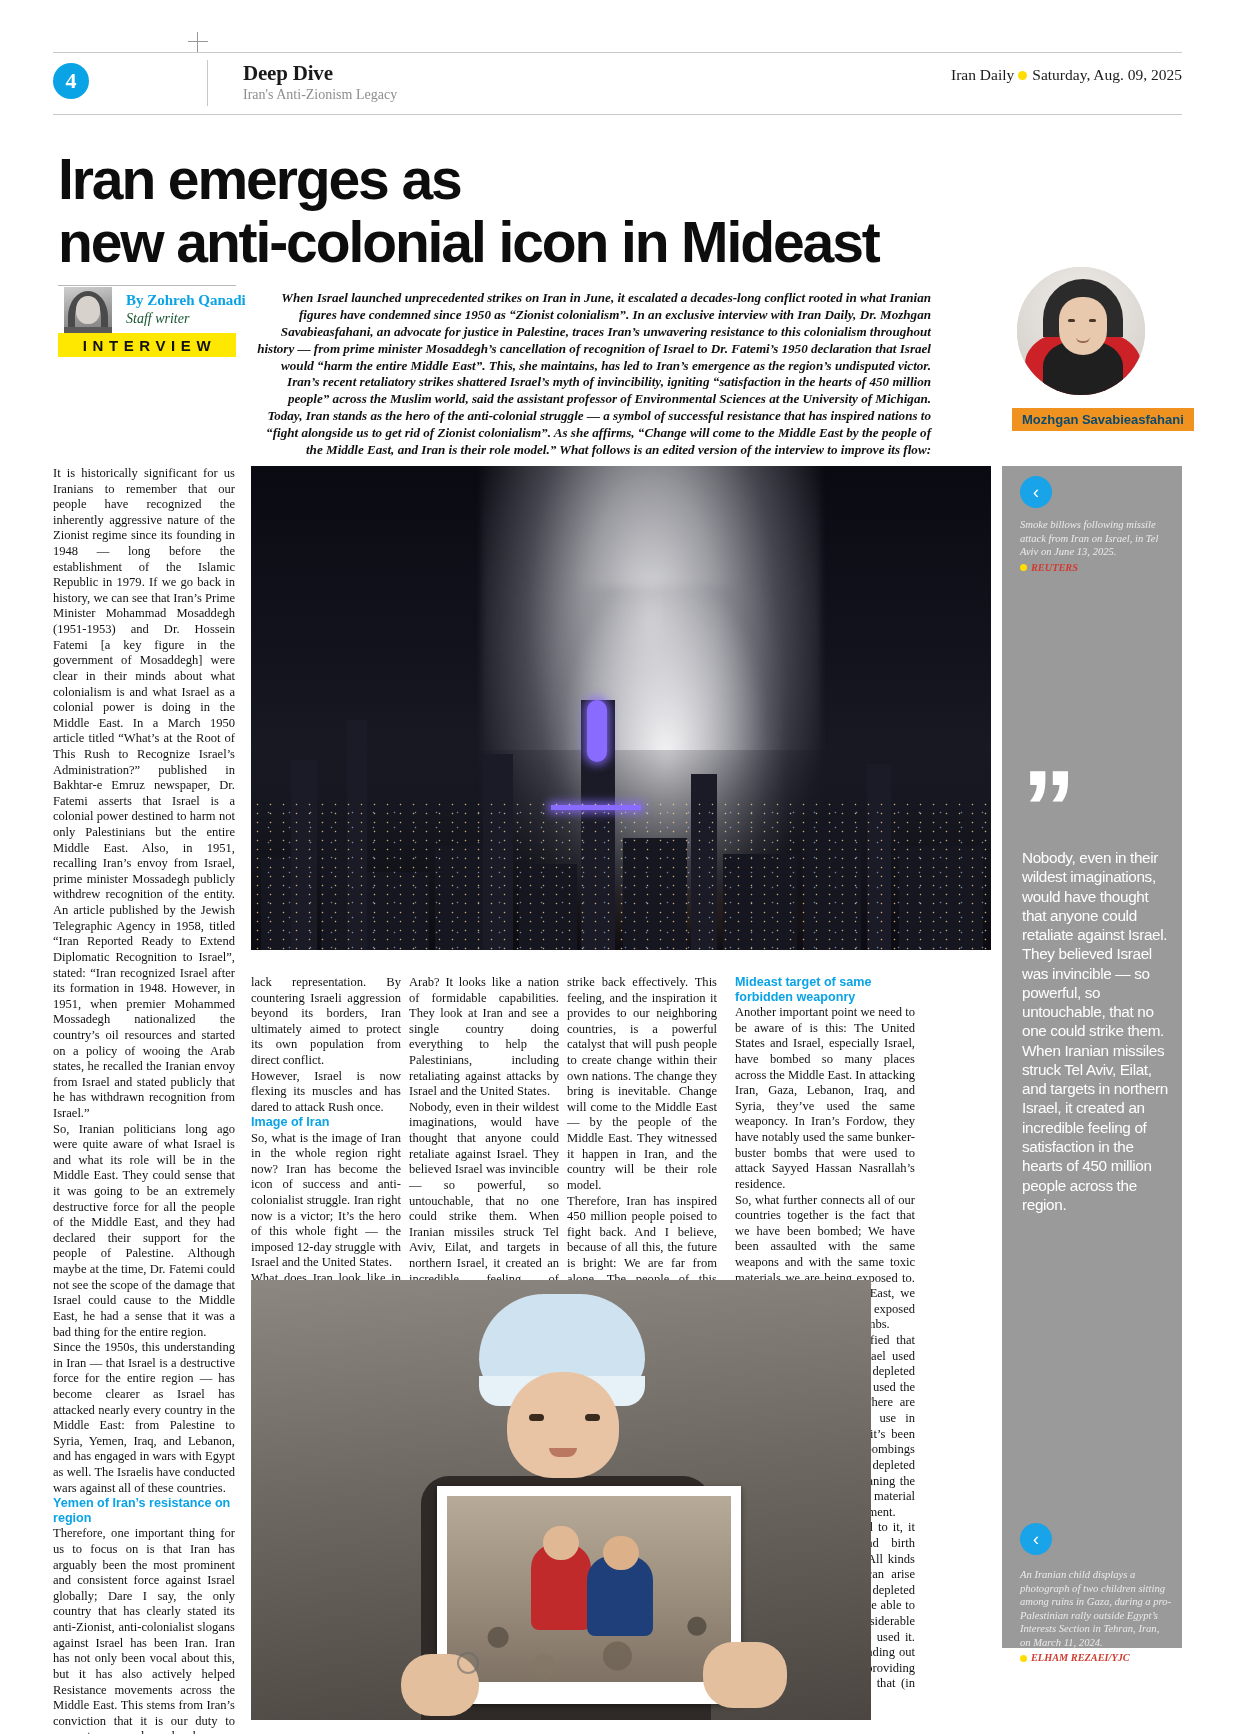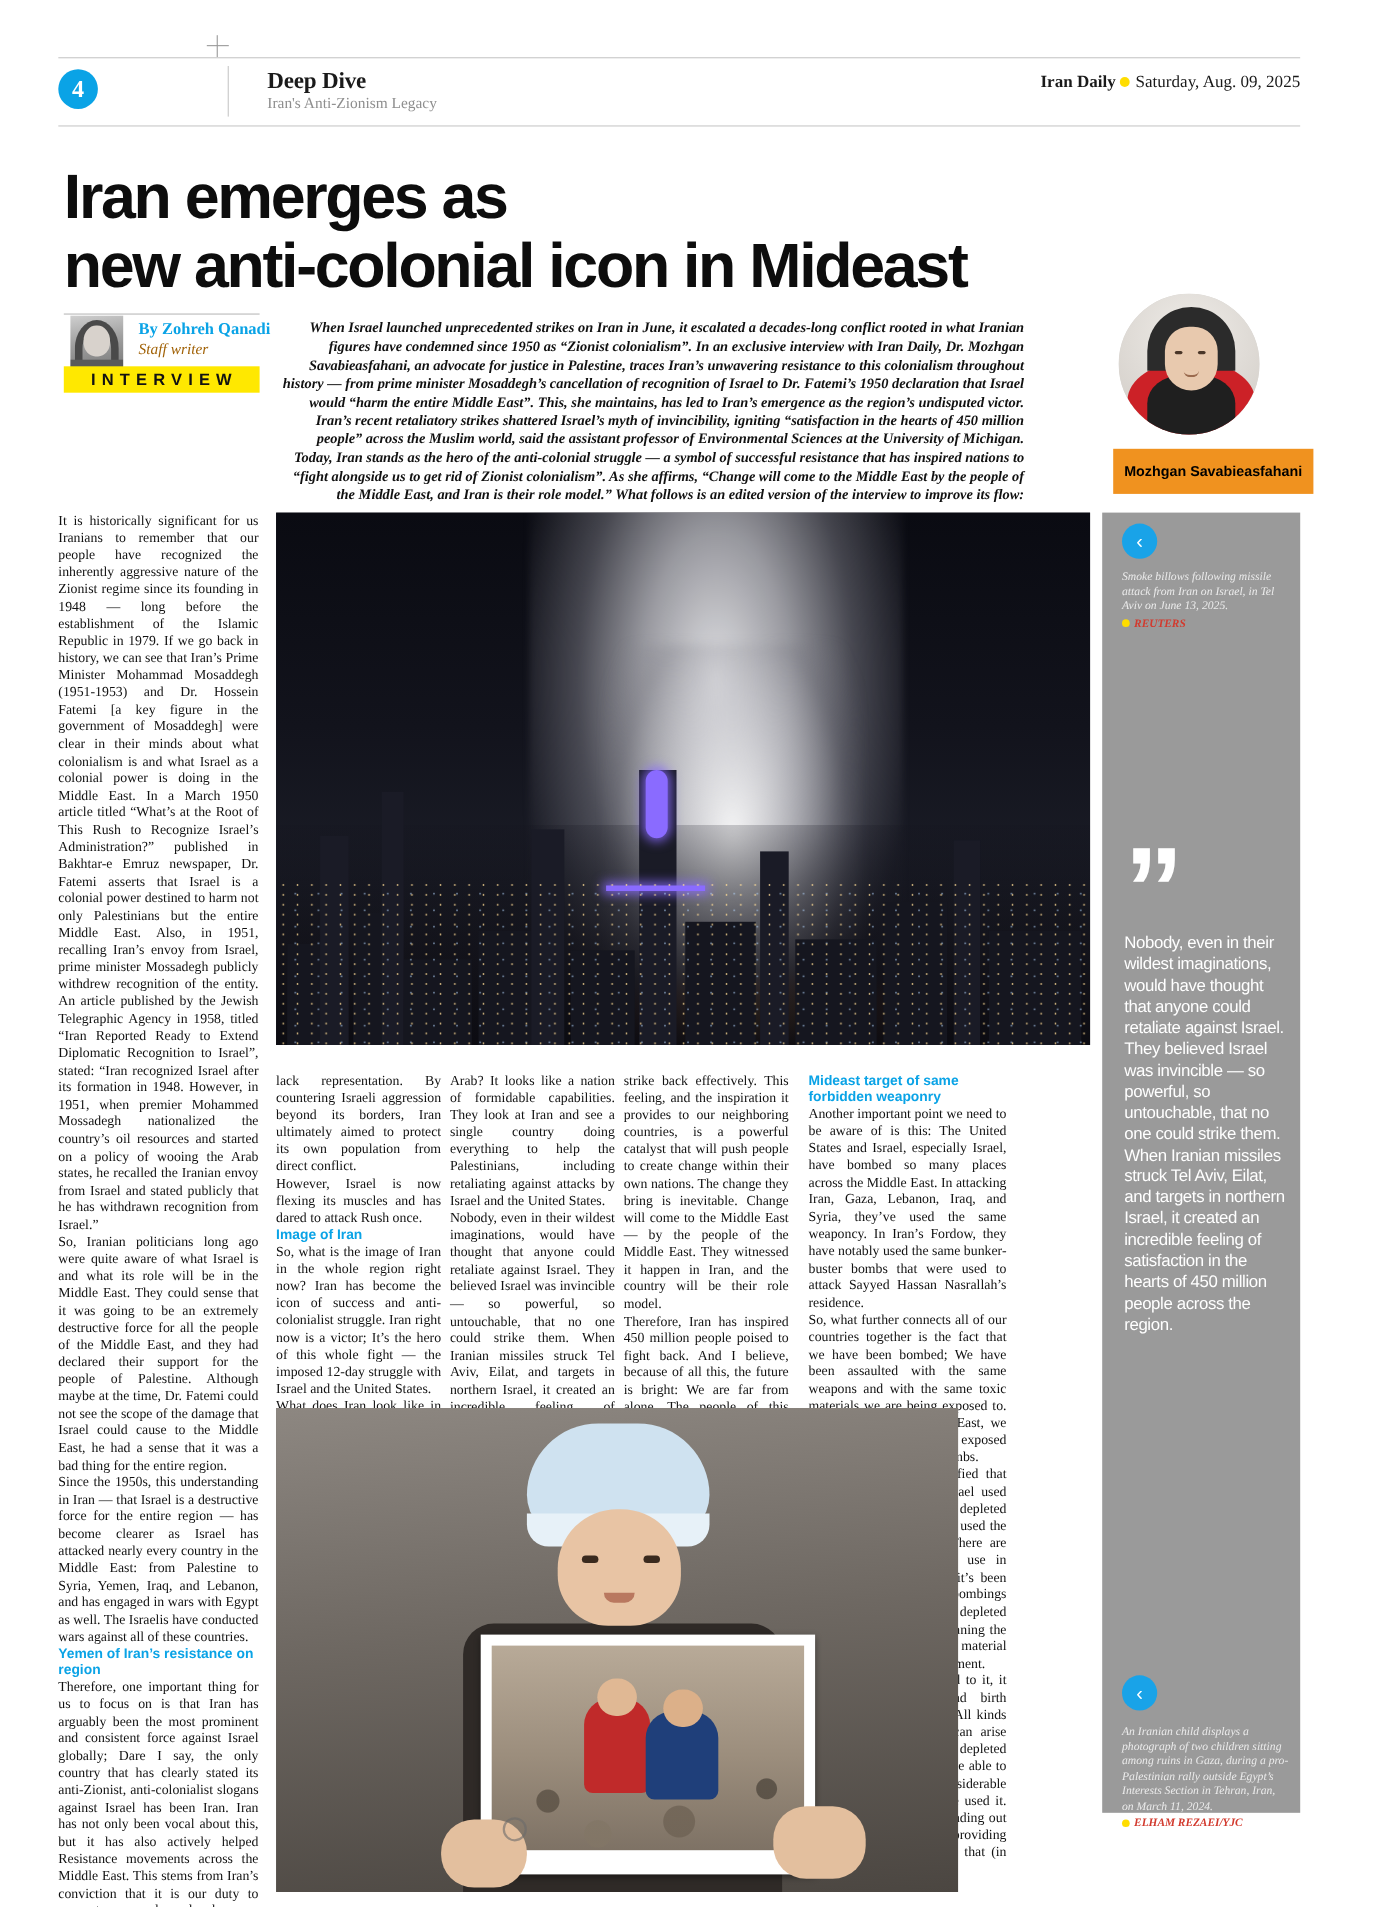"Iran Daily" .hdr-right .brand { font-weight: bold -> normal }
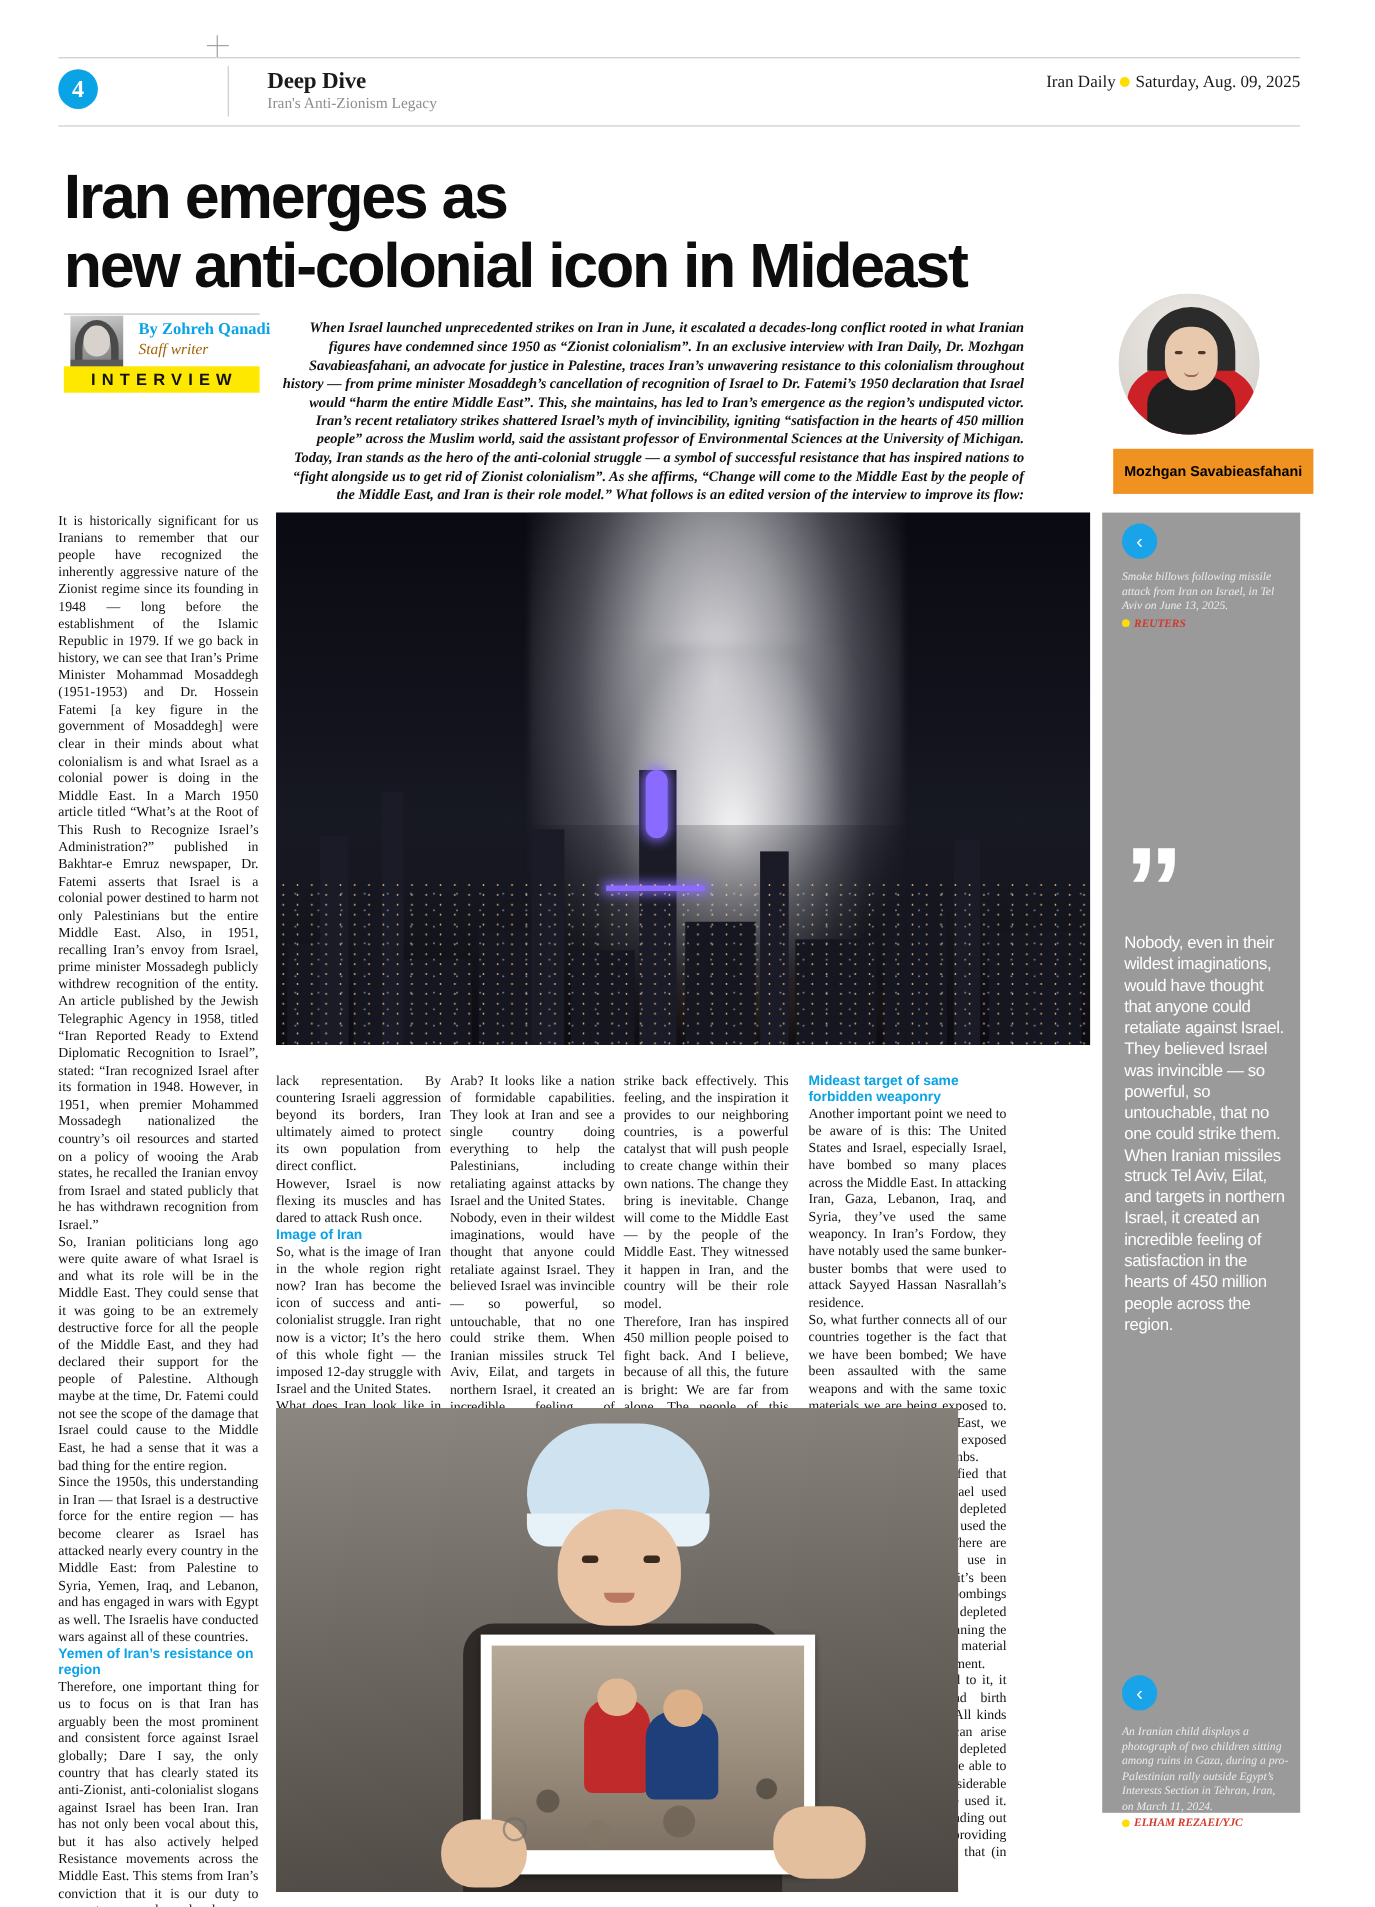"Staff writer" .by-role { color: #a16207 -> #14532d }
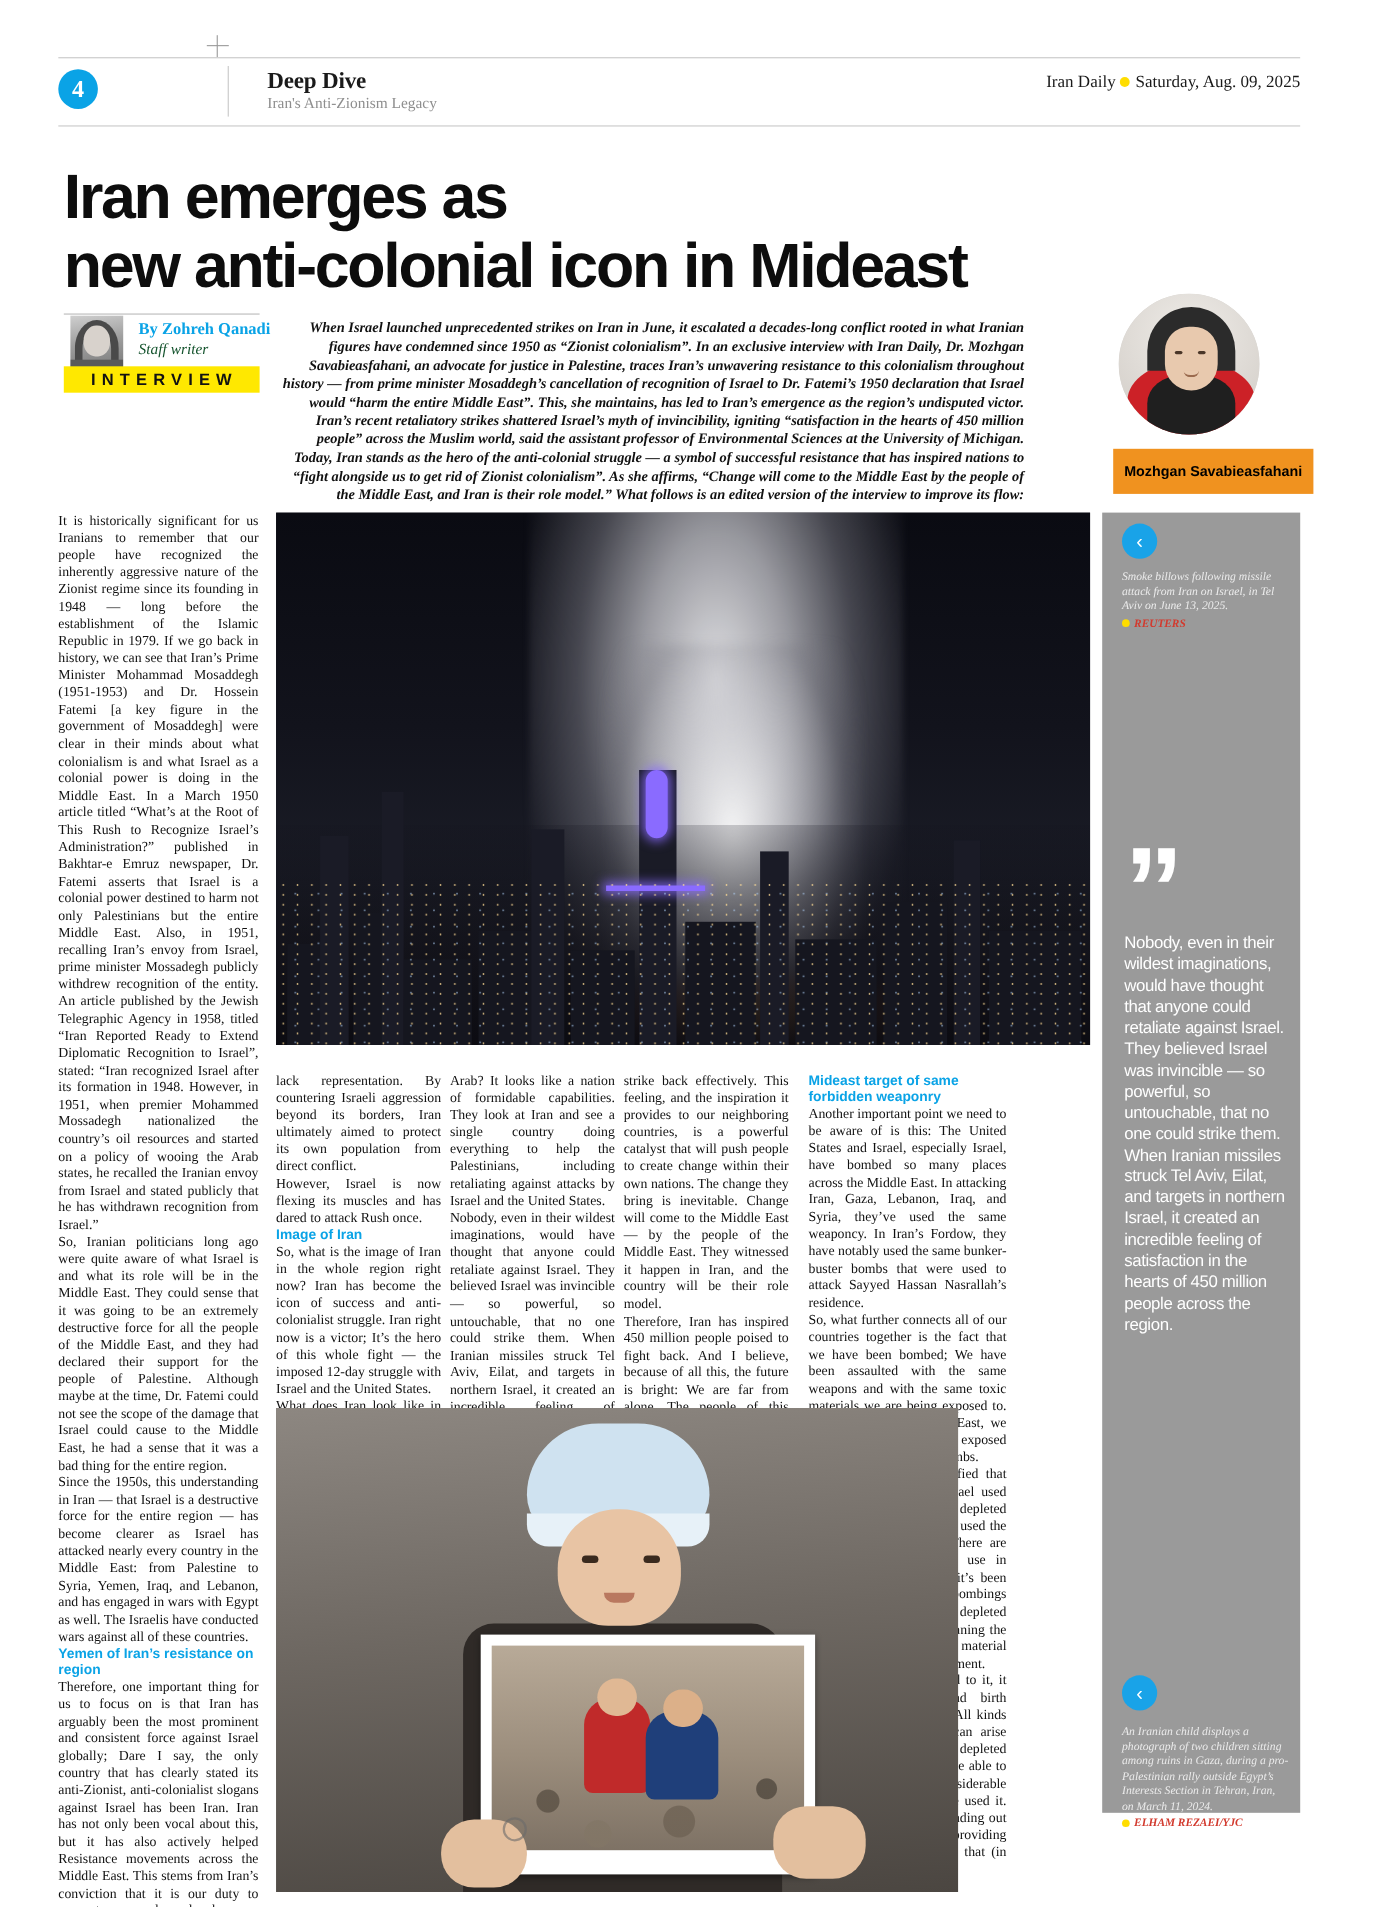"Mozhgan Savabieasfahani" .guest-name { color: #000000 -> #0c4a6e; height: 41px -> 23px }
